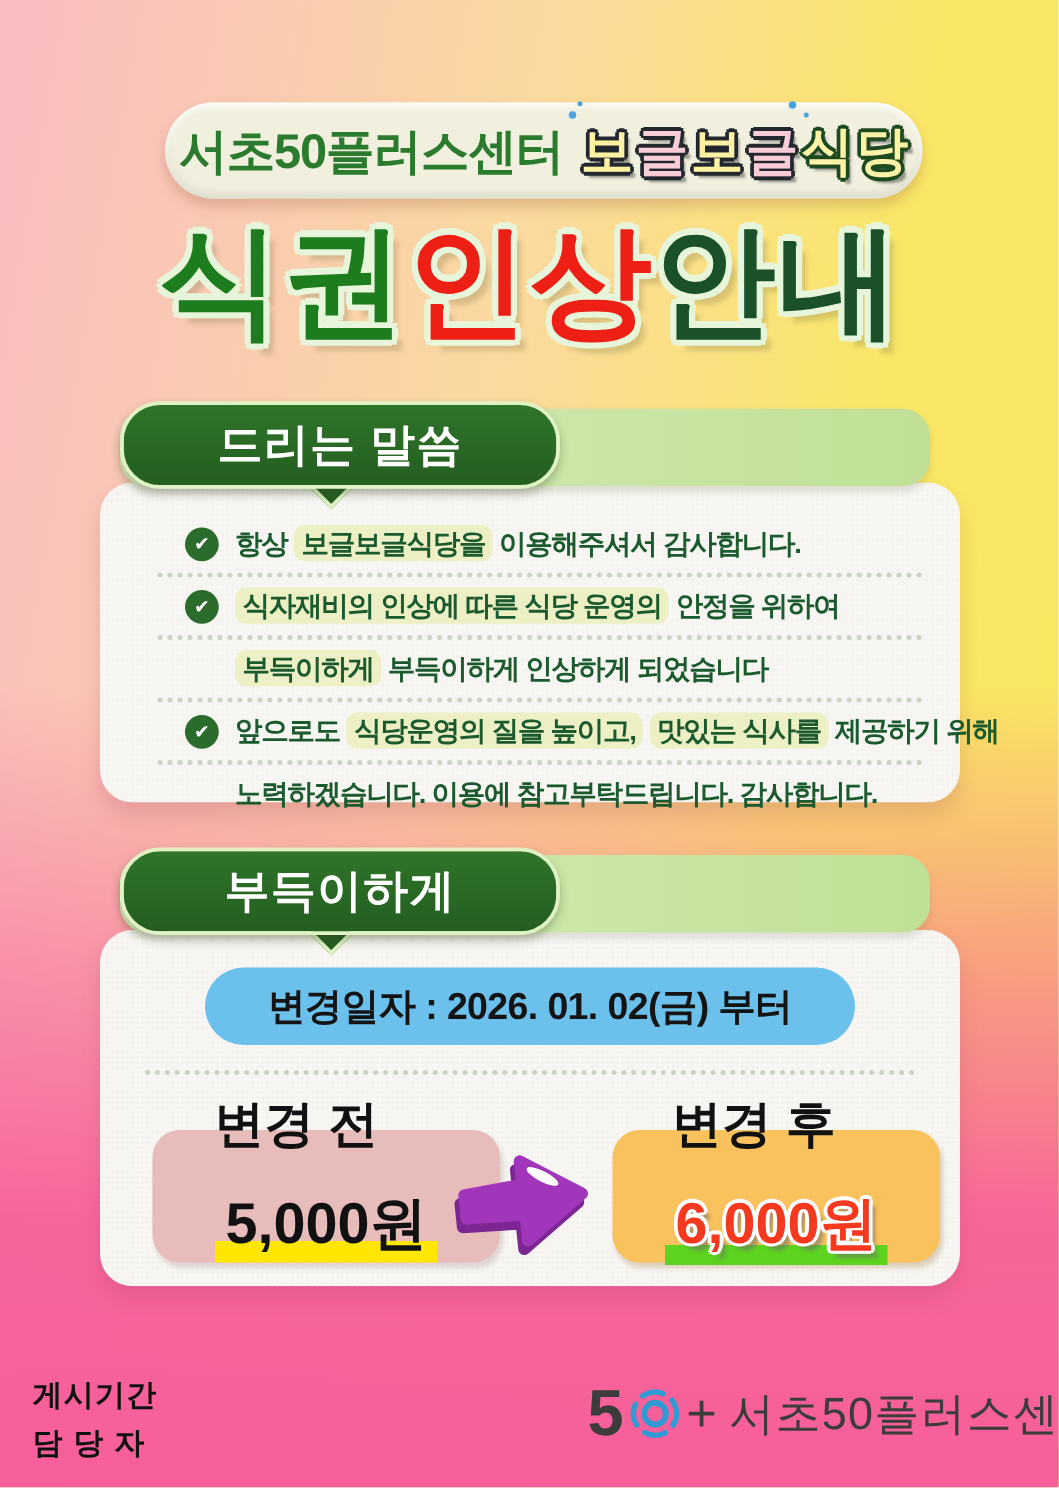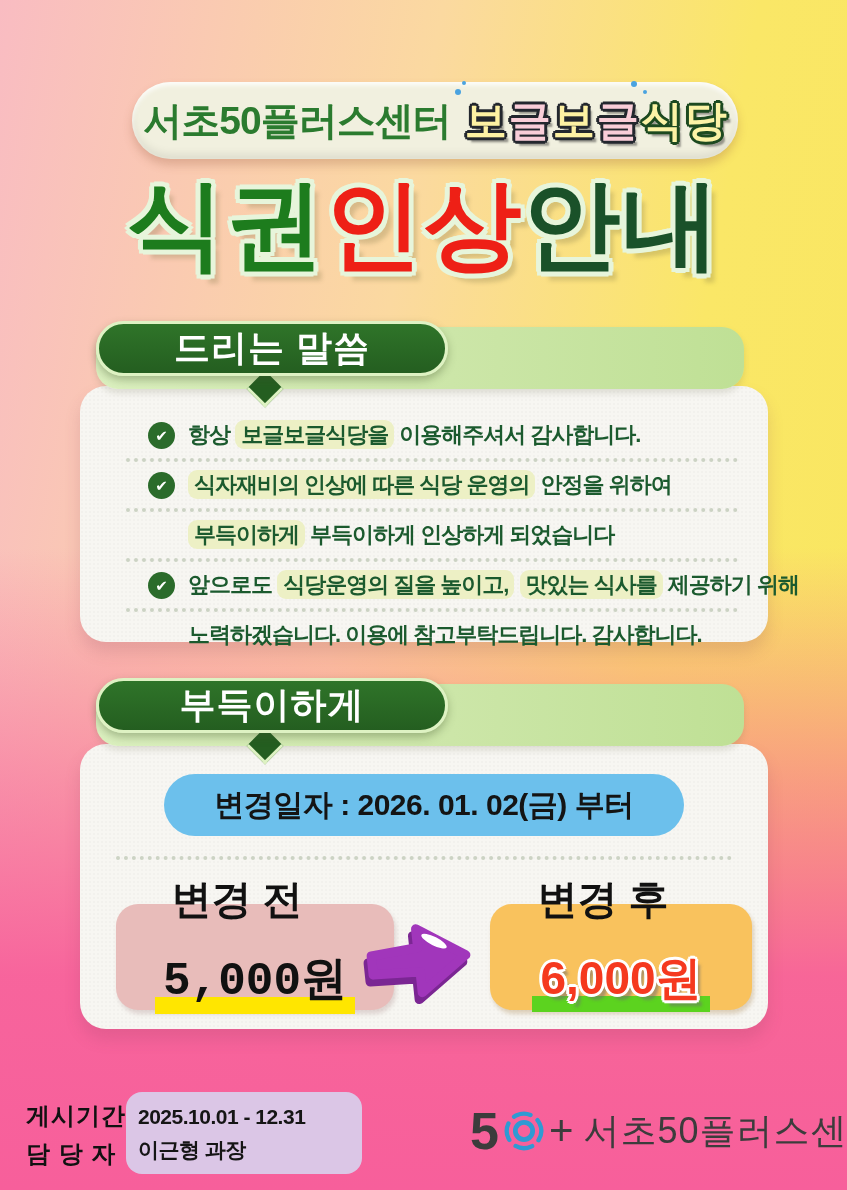"드리는 말씀" .bubble { height: 55px -> 70px }
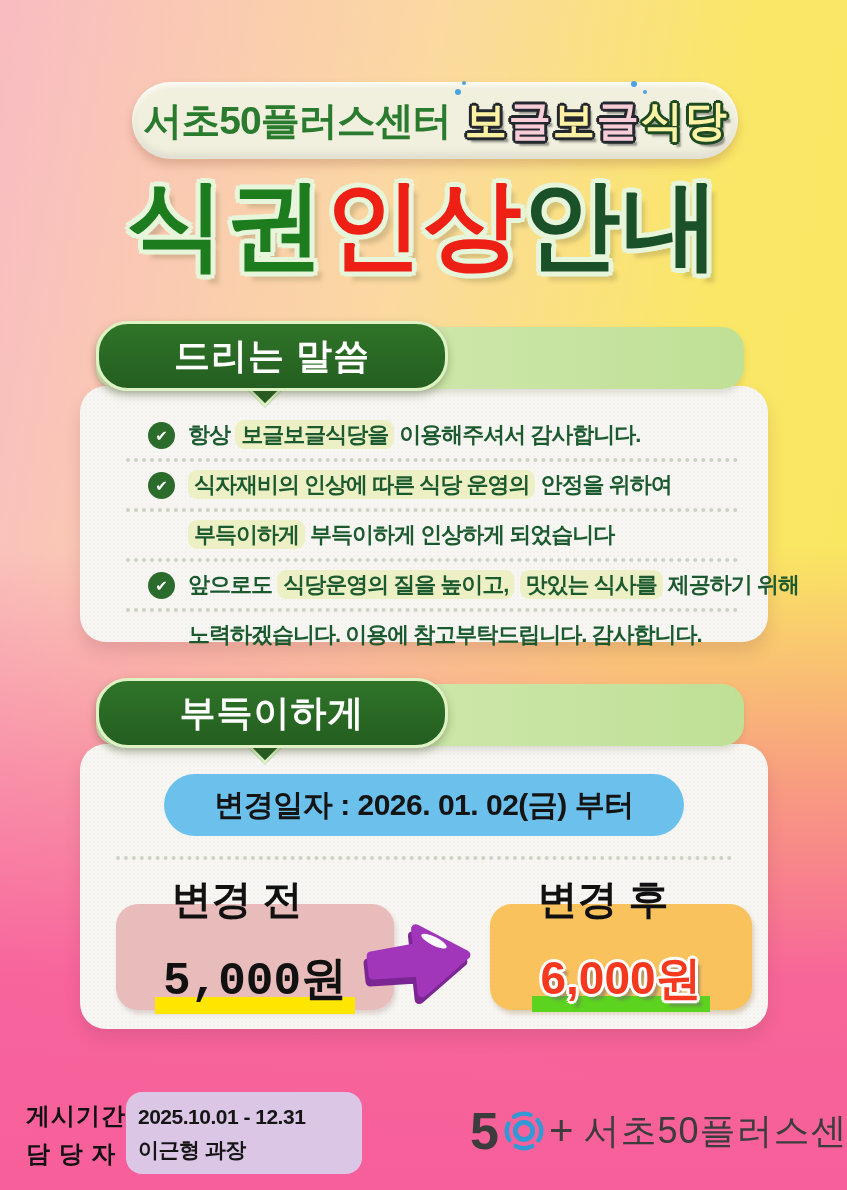"5,000원" .box-pink { font-family: Liberation Mono, monospace -> none; left: 36px -> 42px }
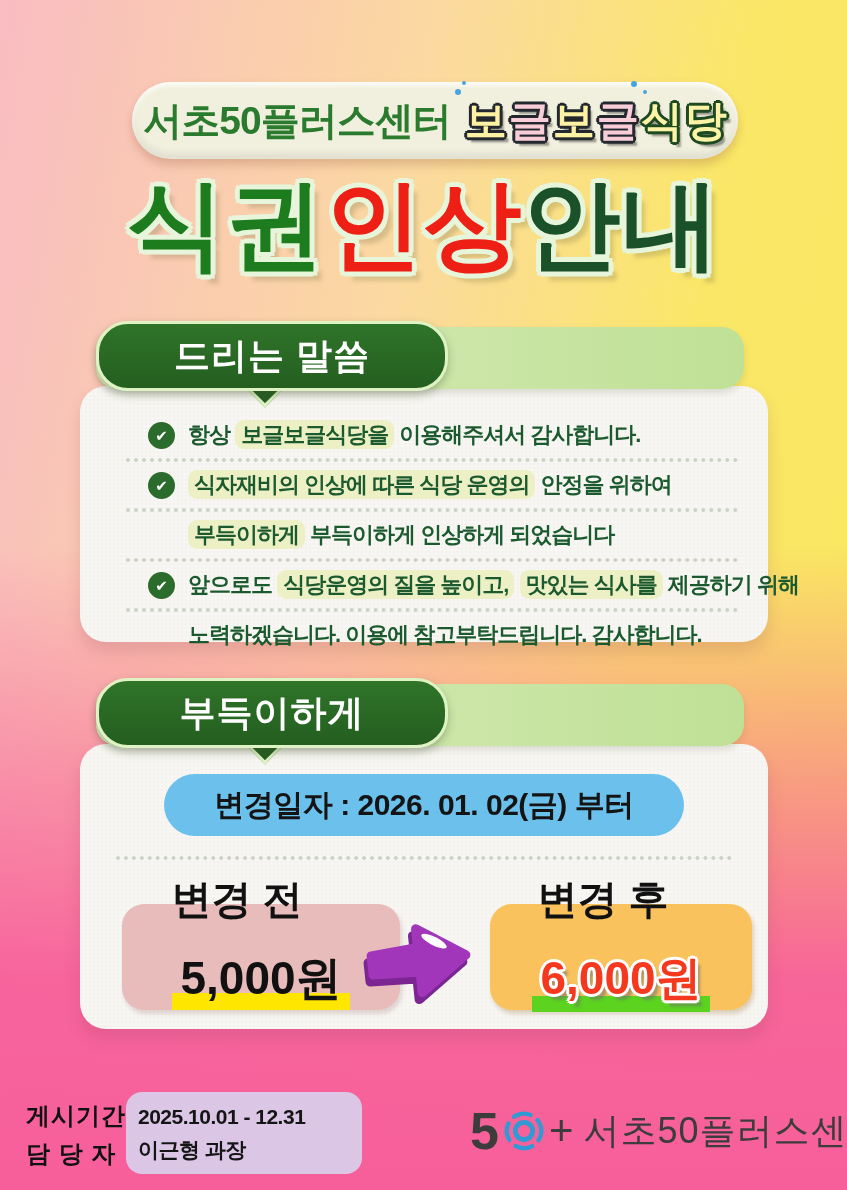"2025.10.01 - 12.31" div.abs { html: <div> <div>2025.10.01 - 12.31</div> <div>이근형 과장</div> </div> -> none }
